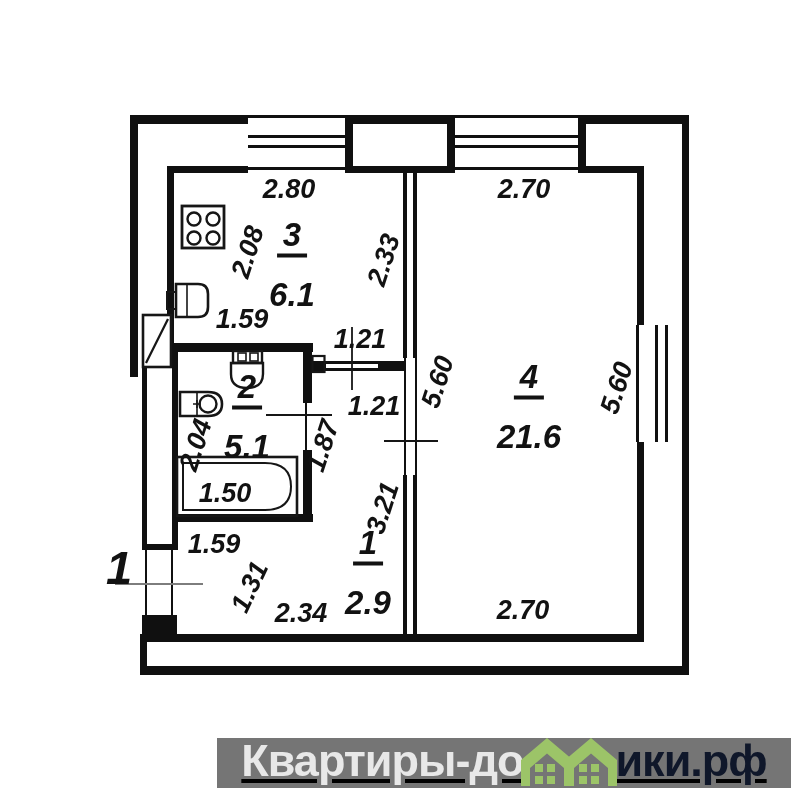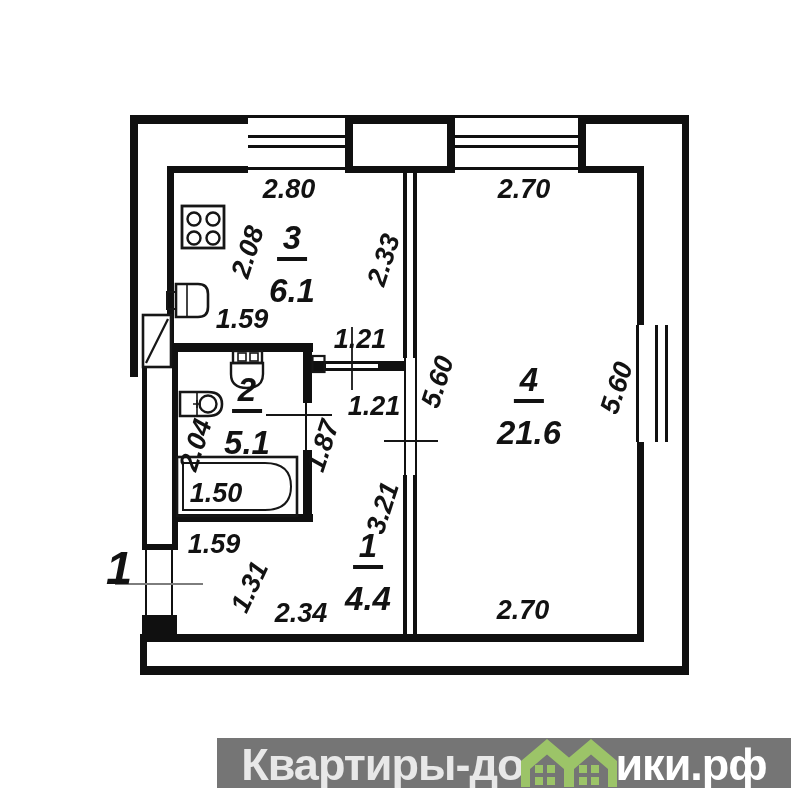"6.1" .room-area { padding-top: 13px -> 20px }
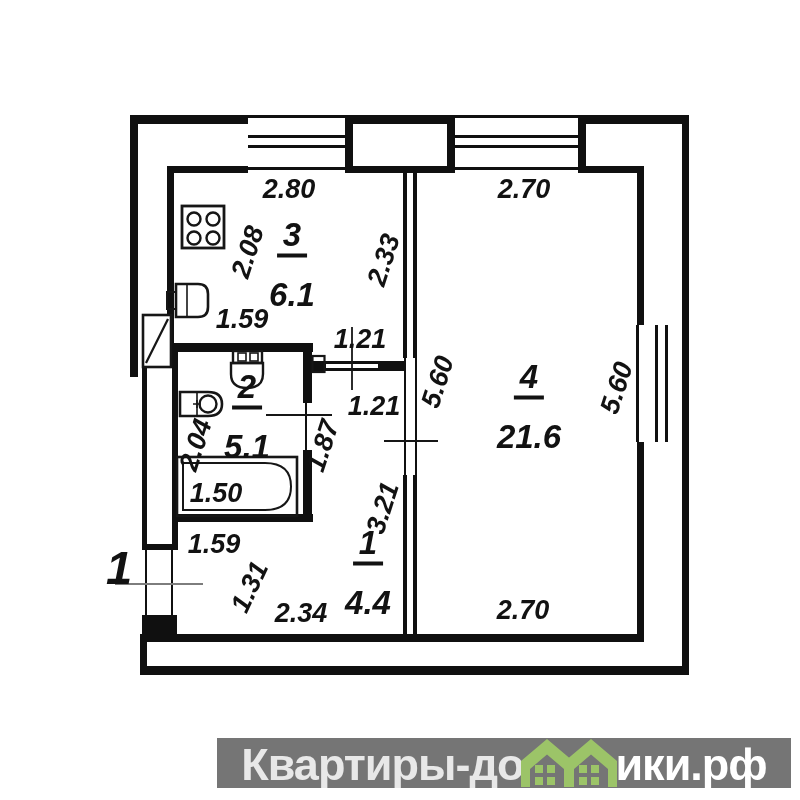"1.50" div.lbl { left: 216px -> 225px }
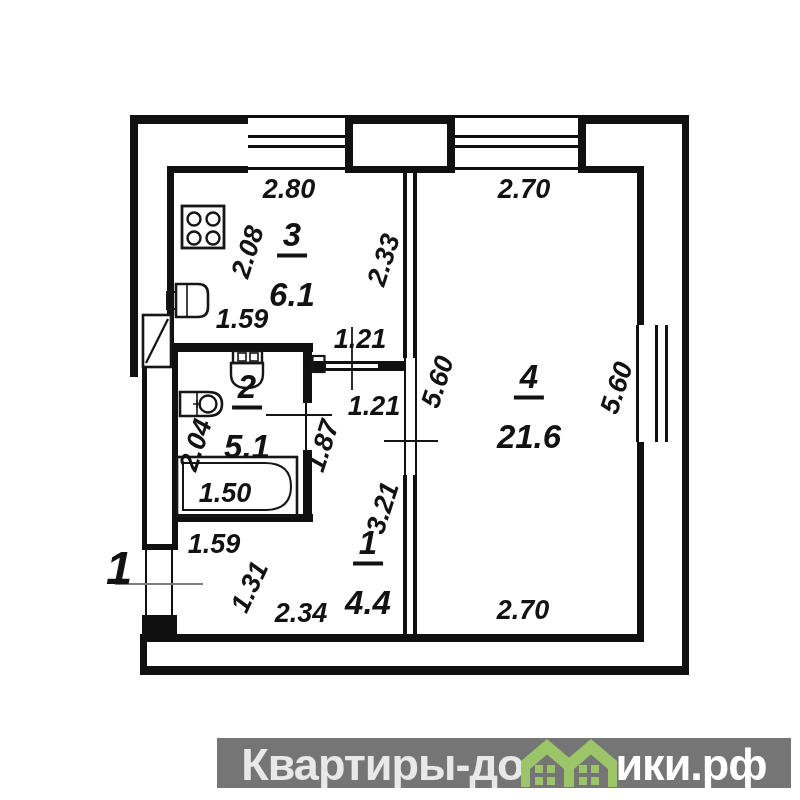"4.4" span.room-area { text: 4.4 -> 2.9 }
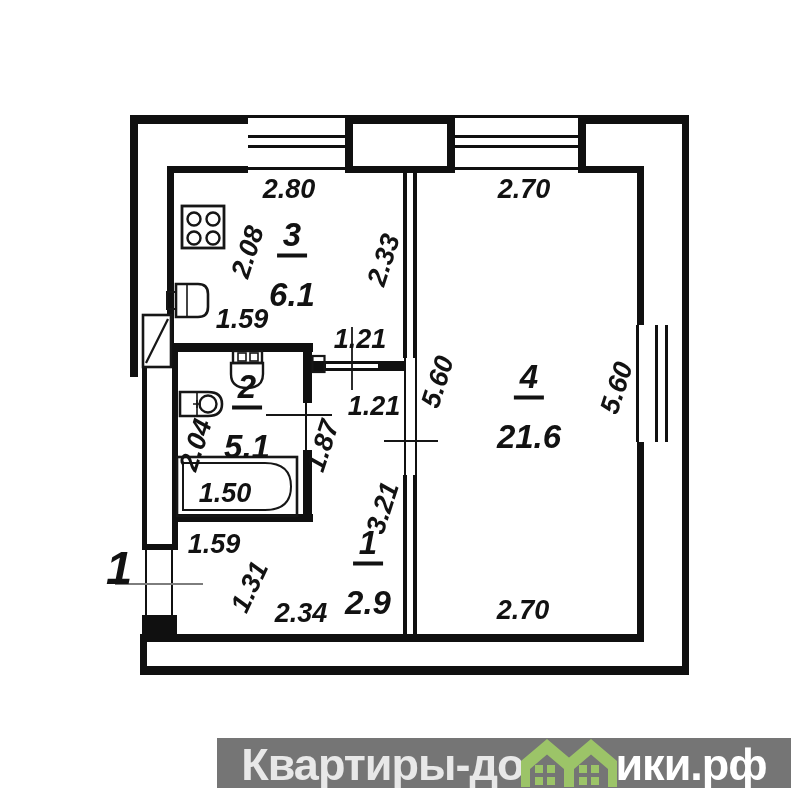"Квартиры-до" #watermark { align-items: center -> flex-start; text-decoration: none -> underline }
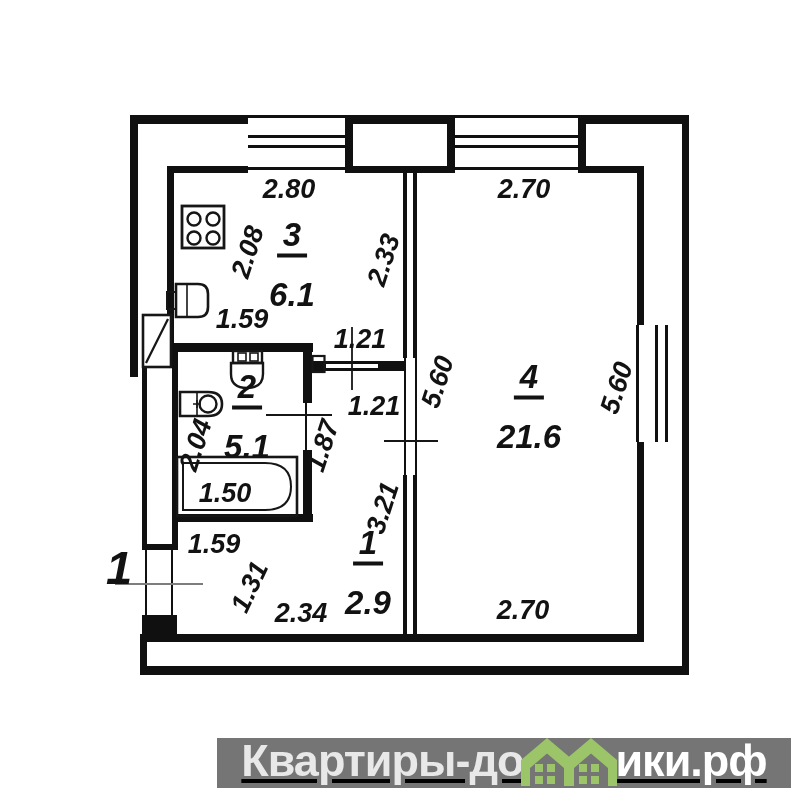"ики.рф" span.wm-text { color: #ffffff -> #0f172a }
